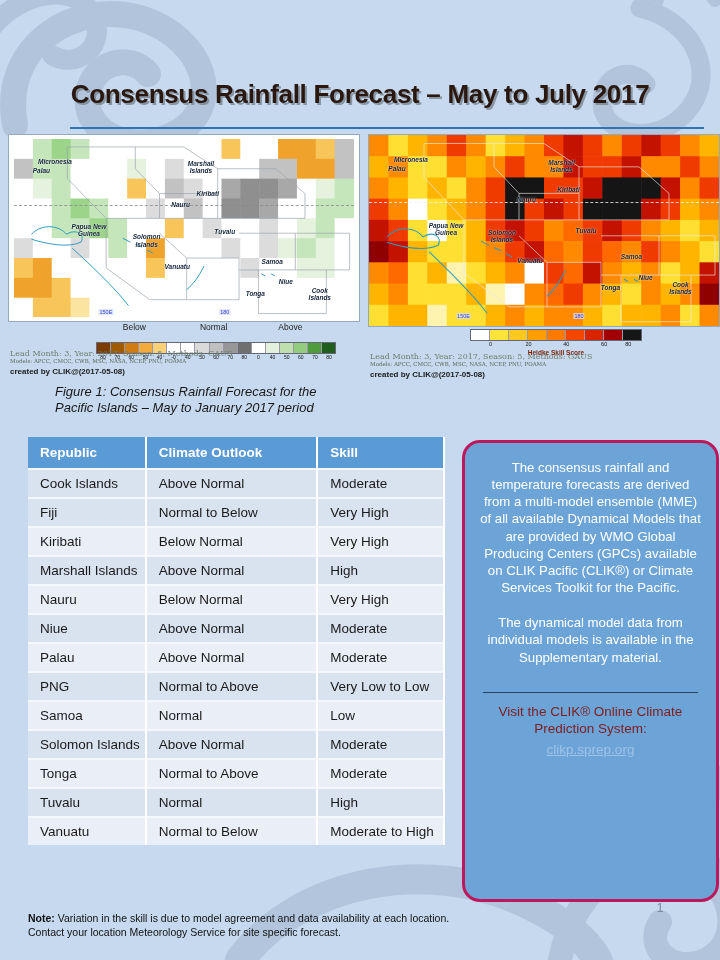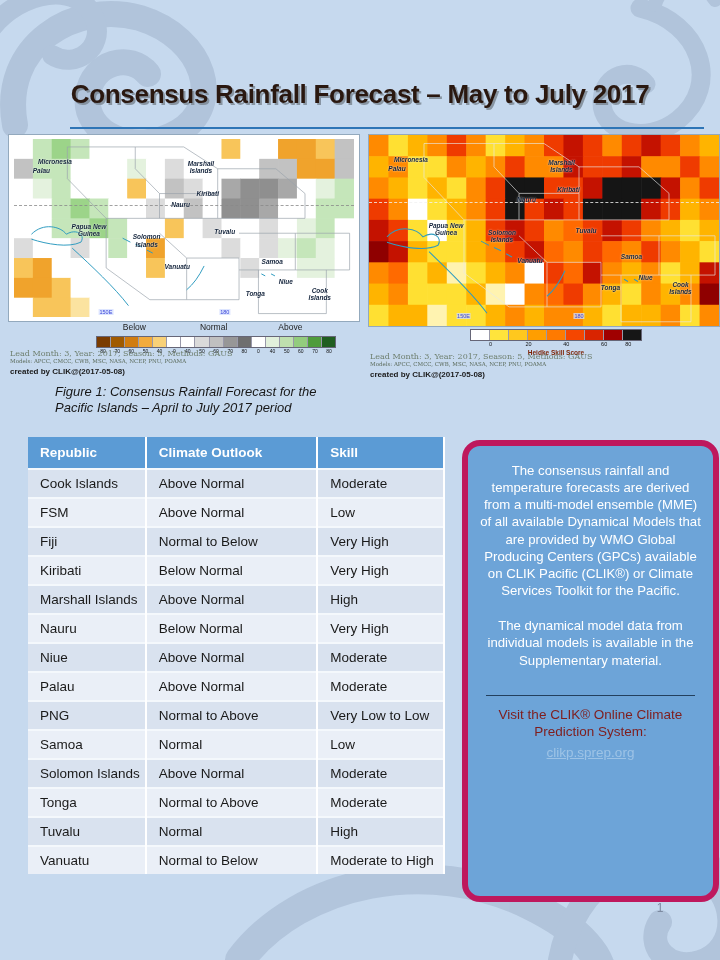"Below" .grouplabels { height: 14px -> 20px }
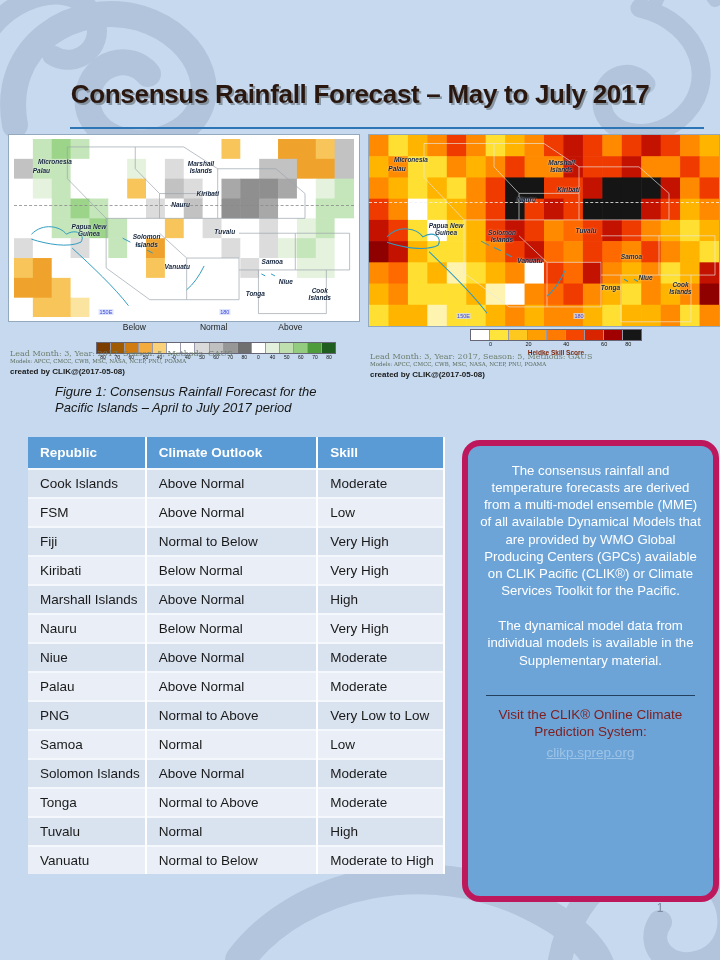"Figure 1: Consensus Rainfall Forecast" div.abs { text: April to July -> May to January }
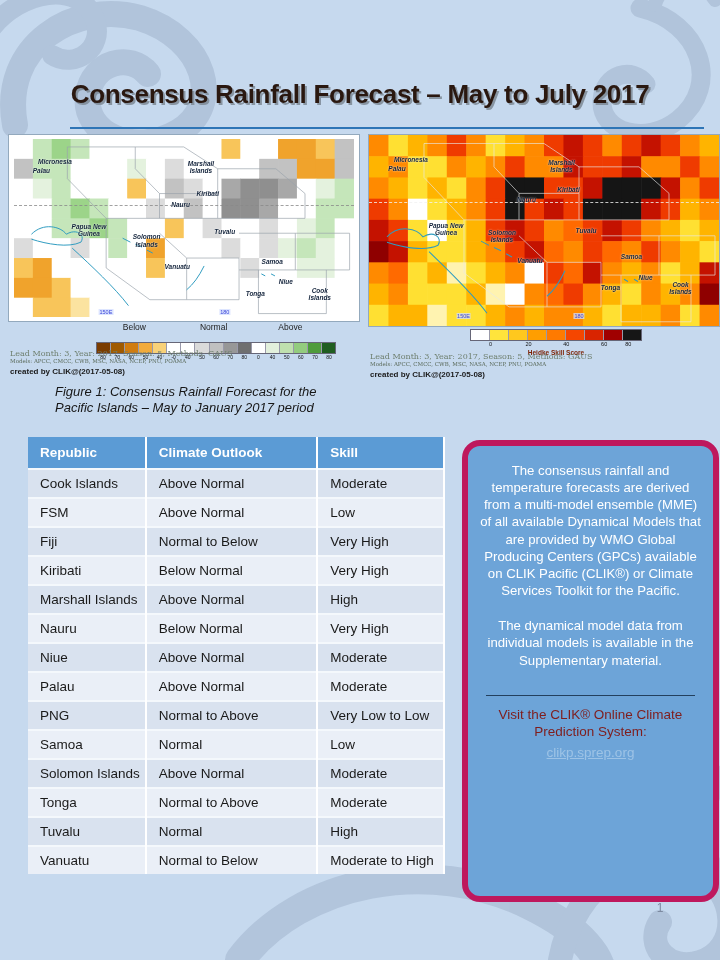"The consensus rainfall and temperature" #infobox { border: 6px solid #be185d -> 3px solid #be185d }
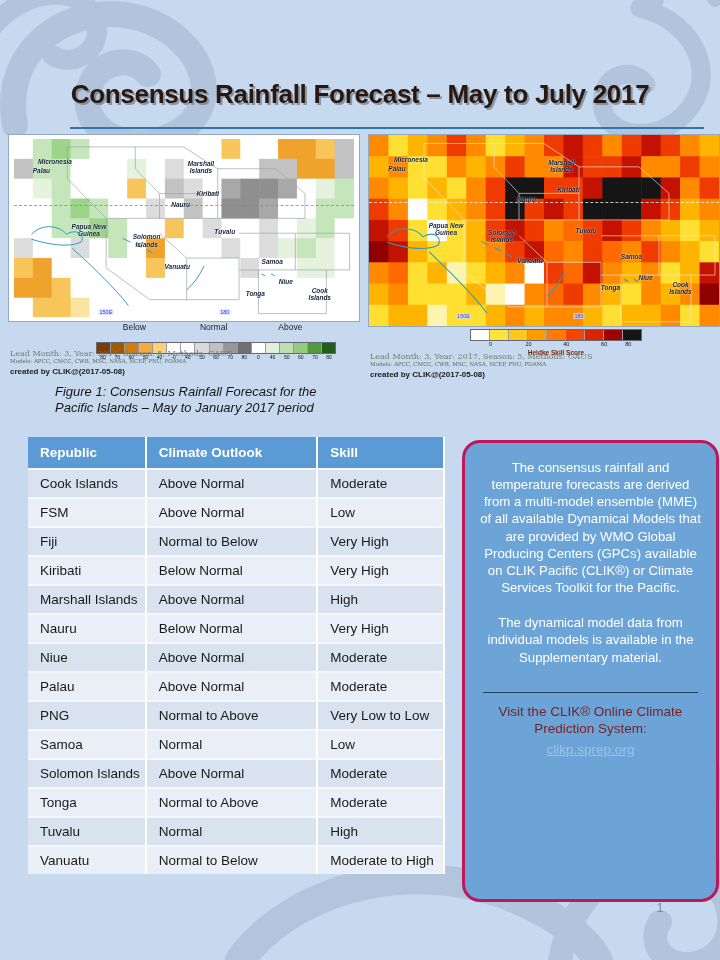"FSM" tr.light { html: <tr> <td>FSM</td> <td>Above Normal</td> <td>Low</td> </tr> -> none }
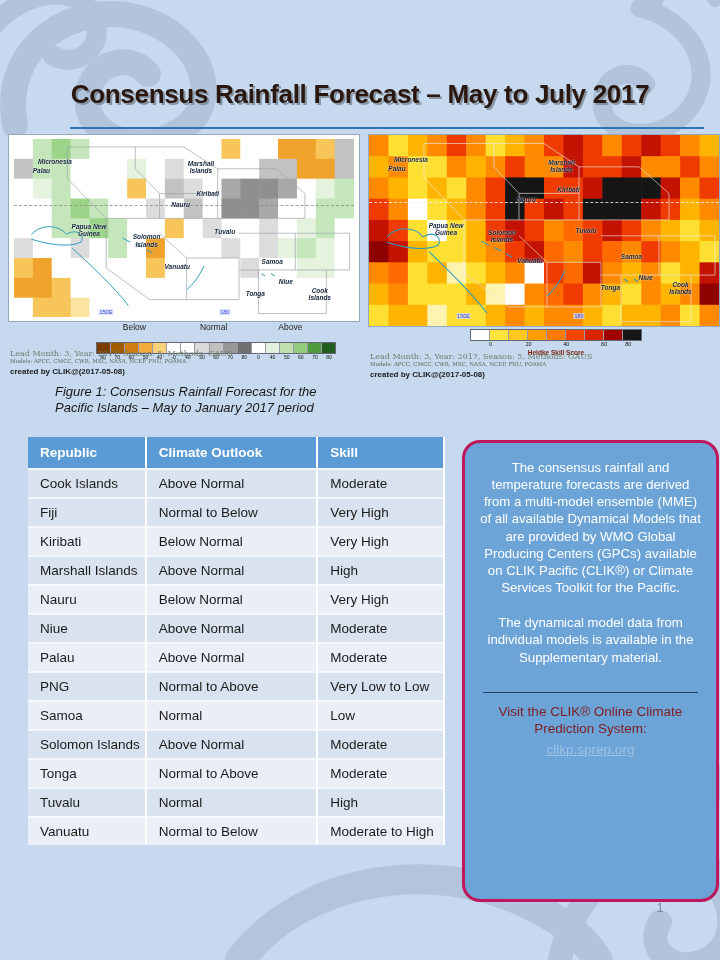"Note: Variation in the skill" div.abs { html: none -> <div> <b>Note:</b><span> Variation in the skill is due to model agreement and data availability at each location. Contact your location Meteorology Service for site specific forecast.</span> </div> }
